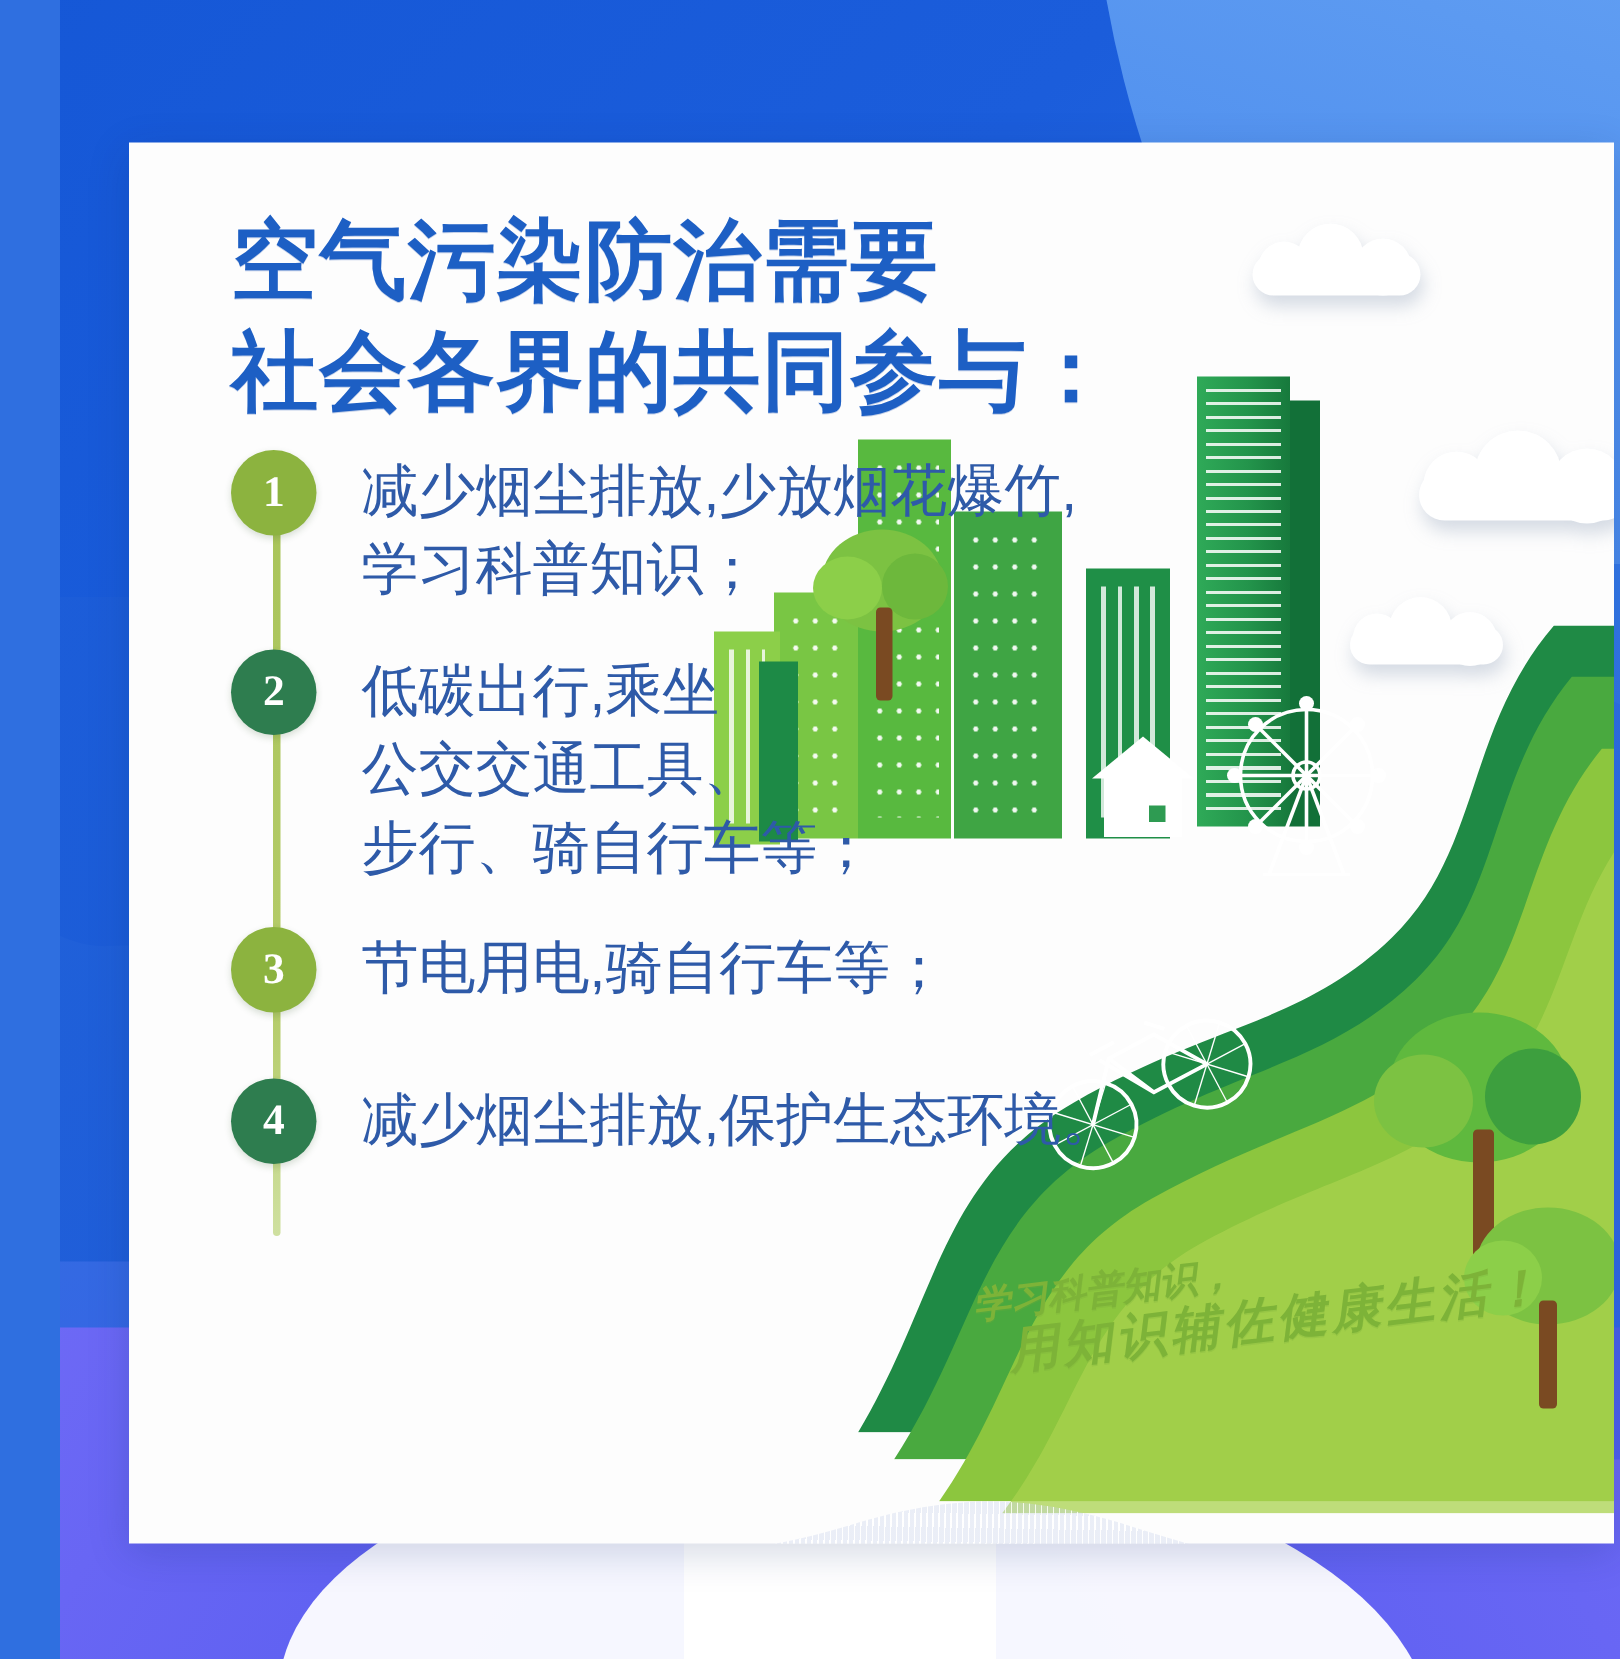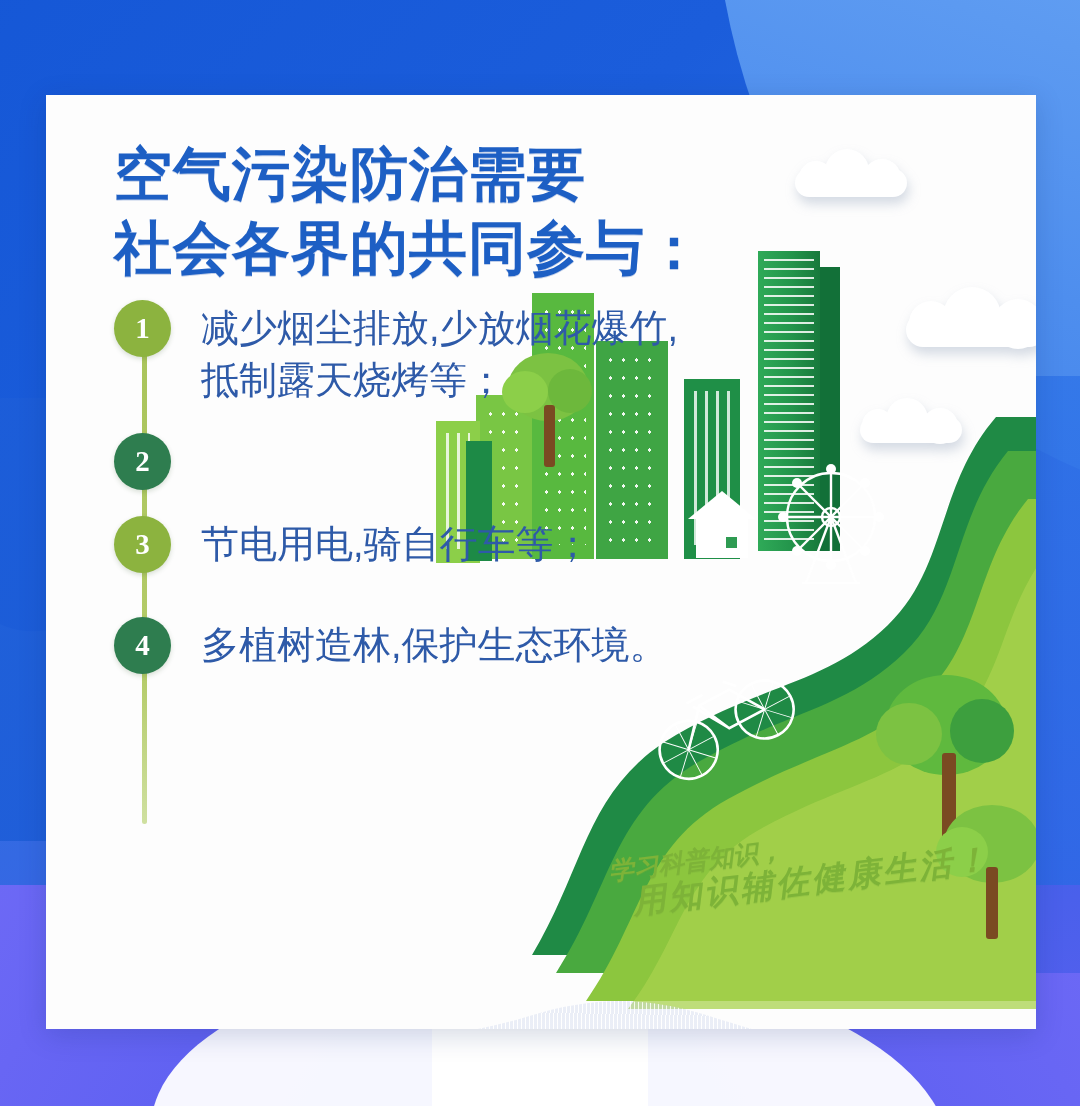"空气污染防治需要" .stage { margin-left: none -> 40px }
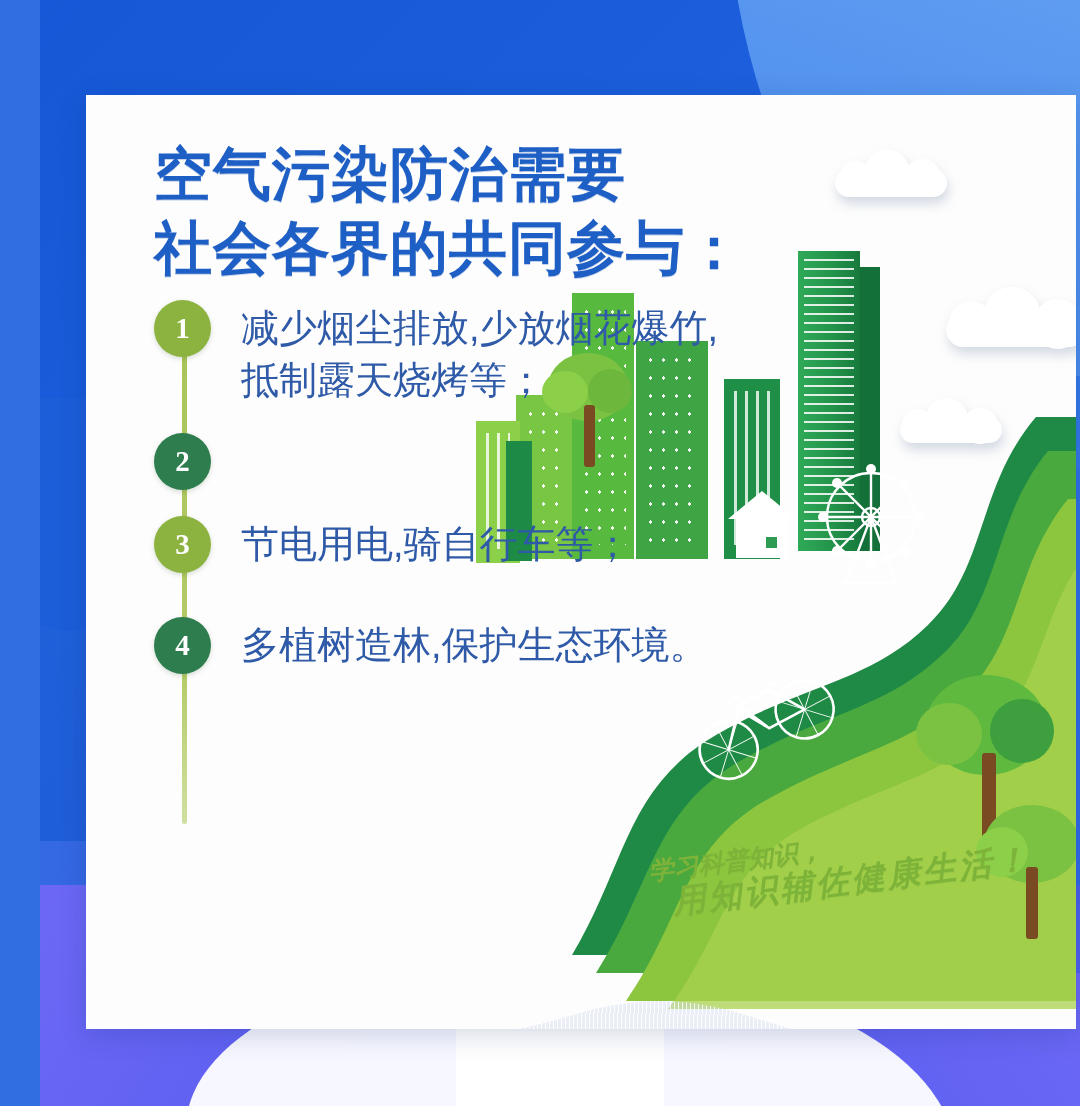"减少烟尘排放,少放烟花爆竹," div.row-text { text: 抵制露天烧烤等 -> 学习科普知识 }
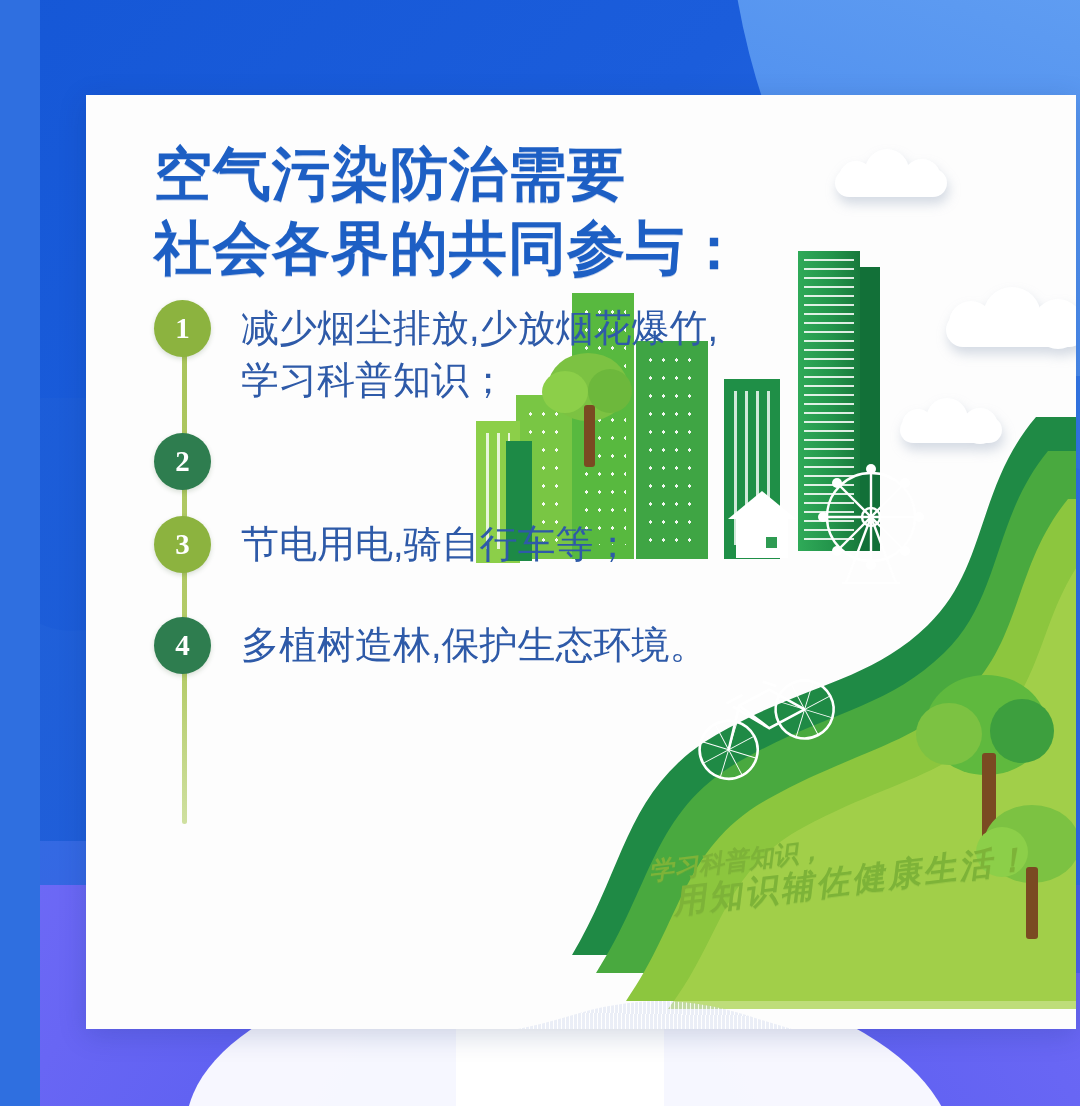"低碳出行,乘坐" div.row-text { html: none -> <div>低碳出行,乘坐 公交交通工具、 步行、骑自行车等；</div> }
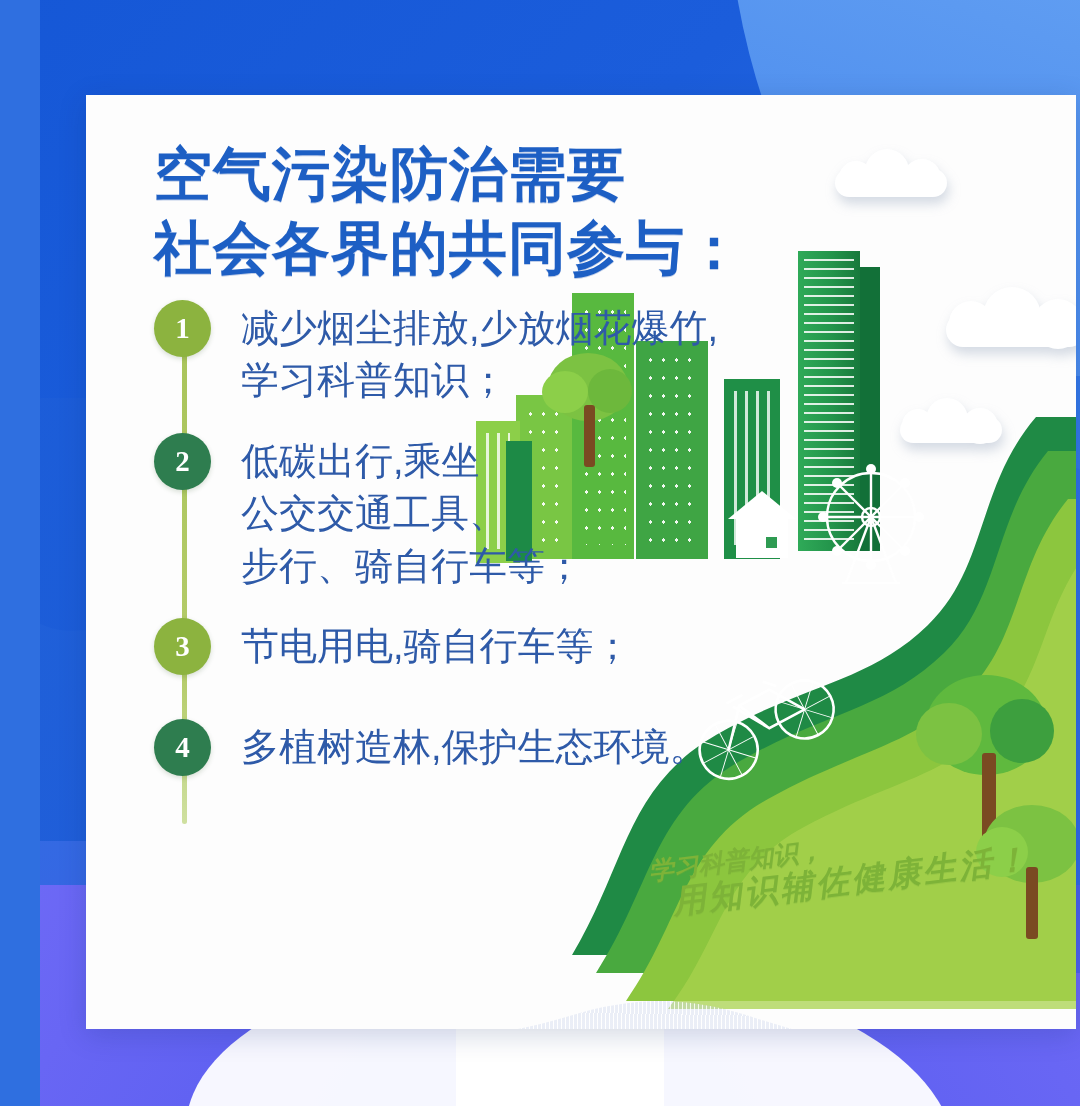"多植树造林,保护生态环境。" div.row-text { text: 多植树造林 -> 减少烟尘排放 }
